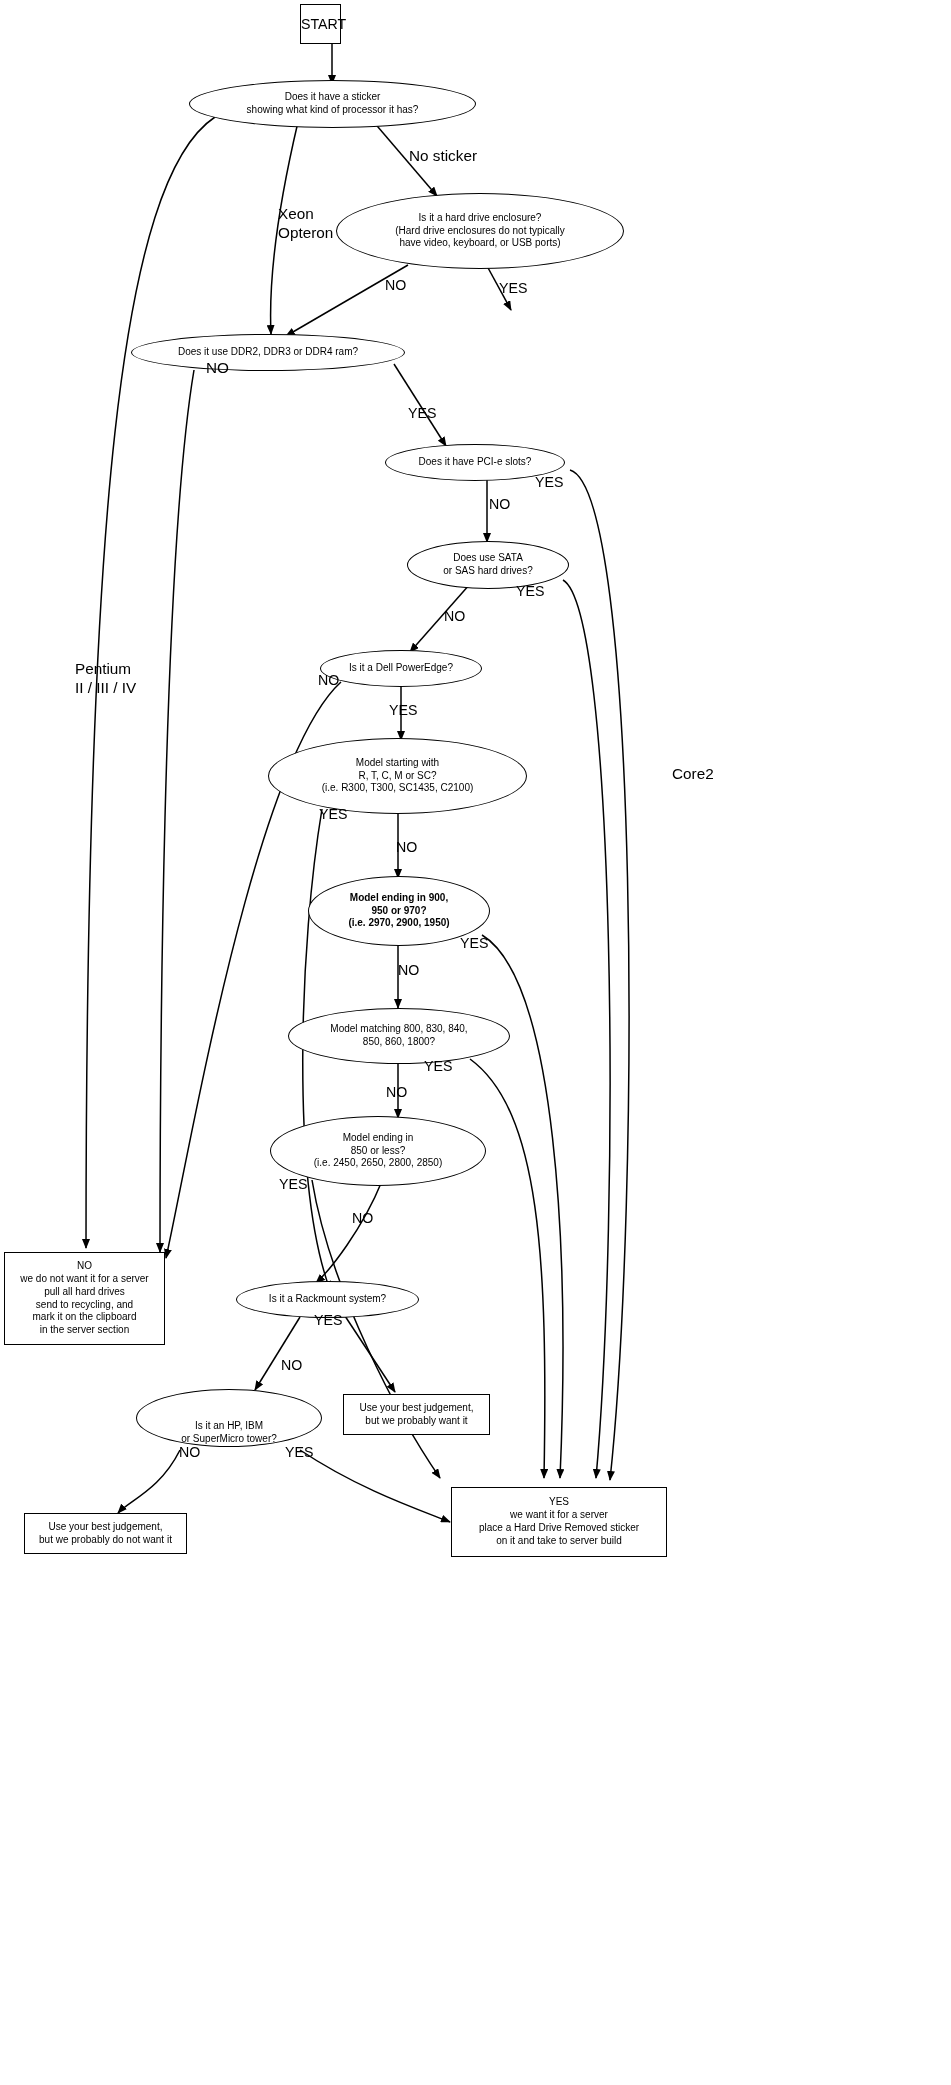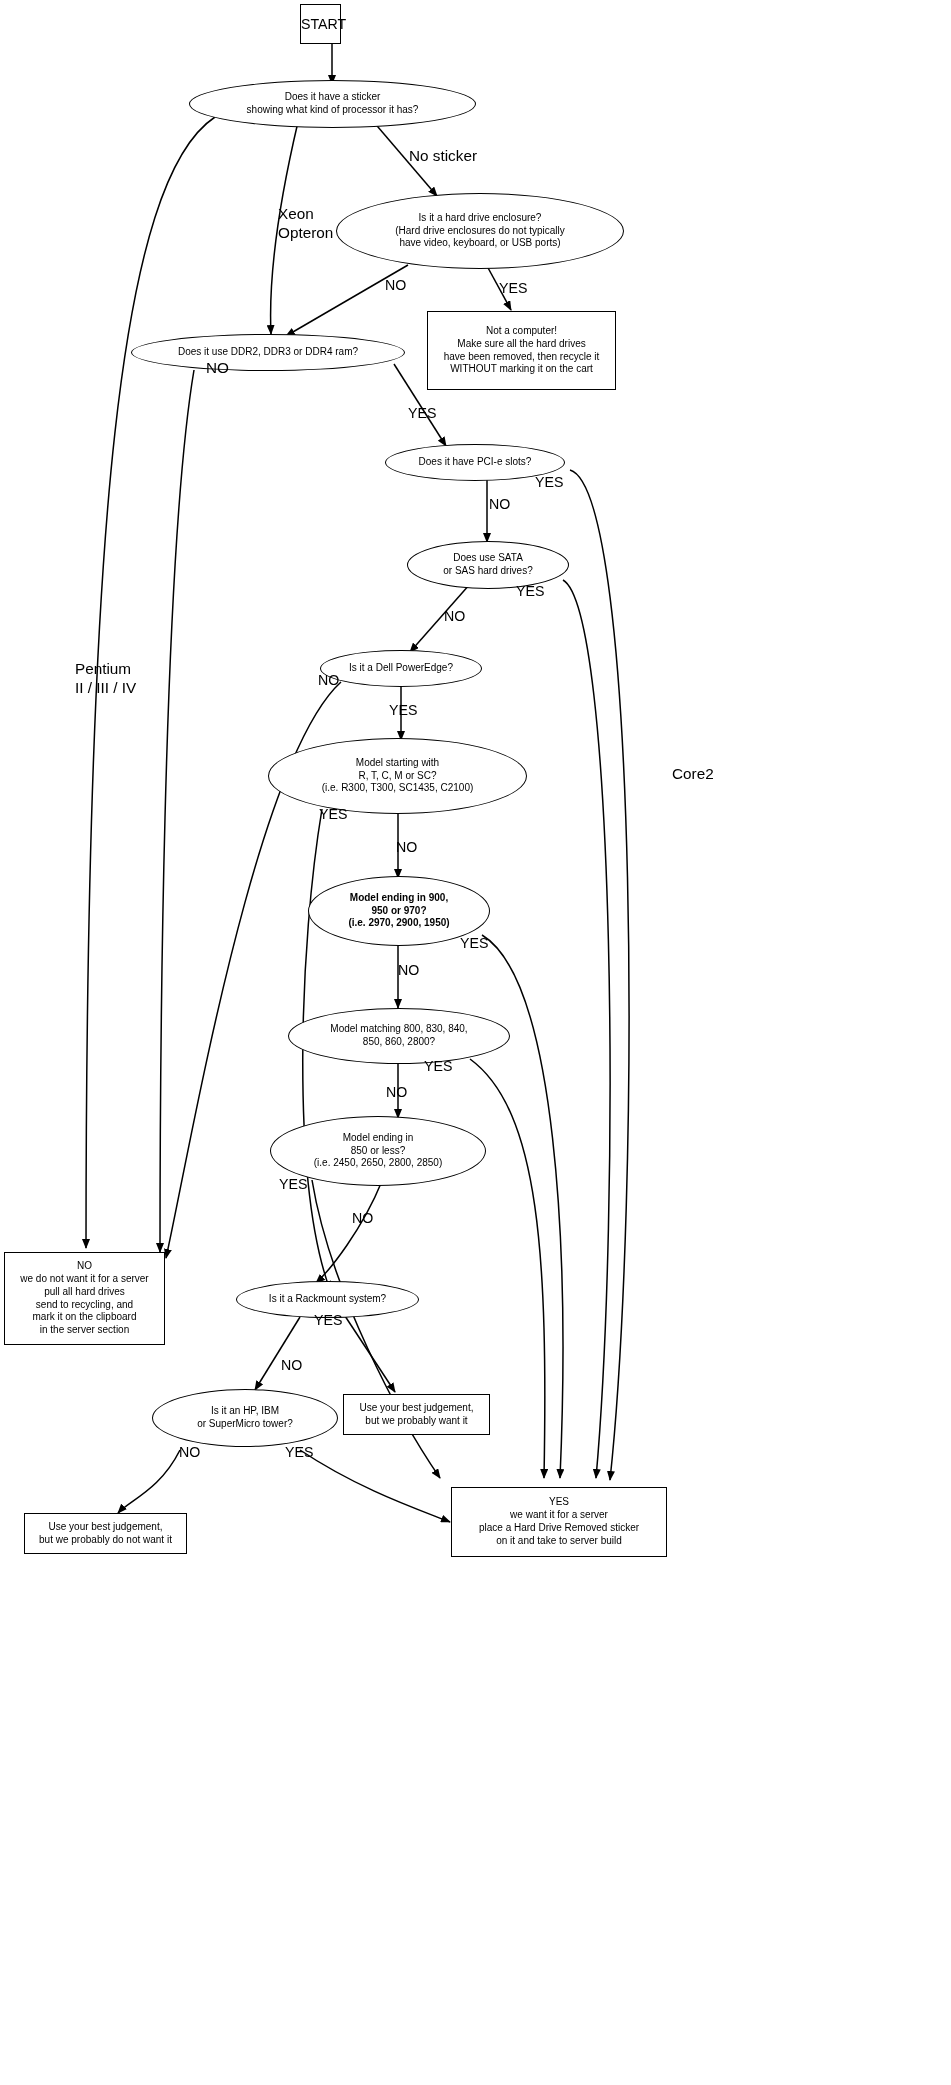"Not a computer!" div.node { html: <div> <span>Not a computer! Make sure all the hard drives have been removed, then recycle it WITHOUT marking it on the cart</span> </div> -> none }
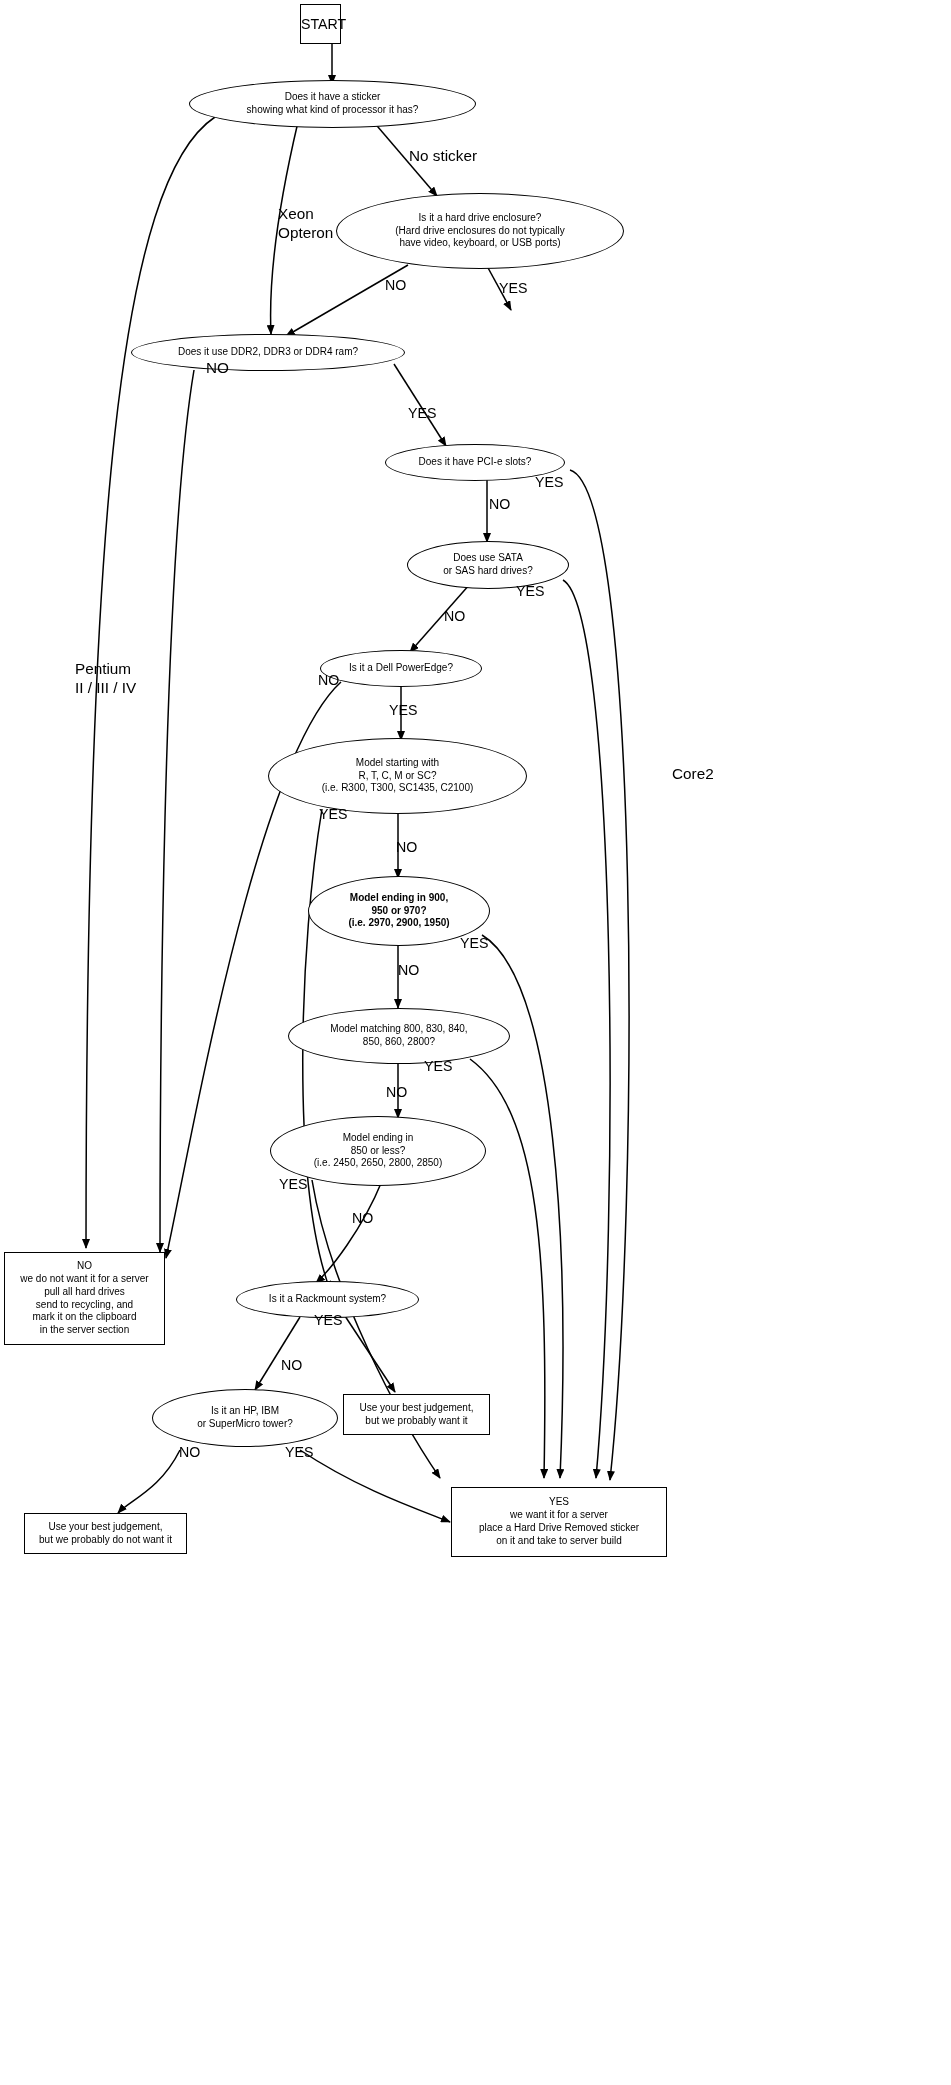"Model matching 800, 830, 840," span { text: 2800 -> 1800 }
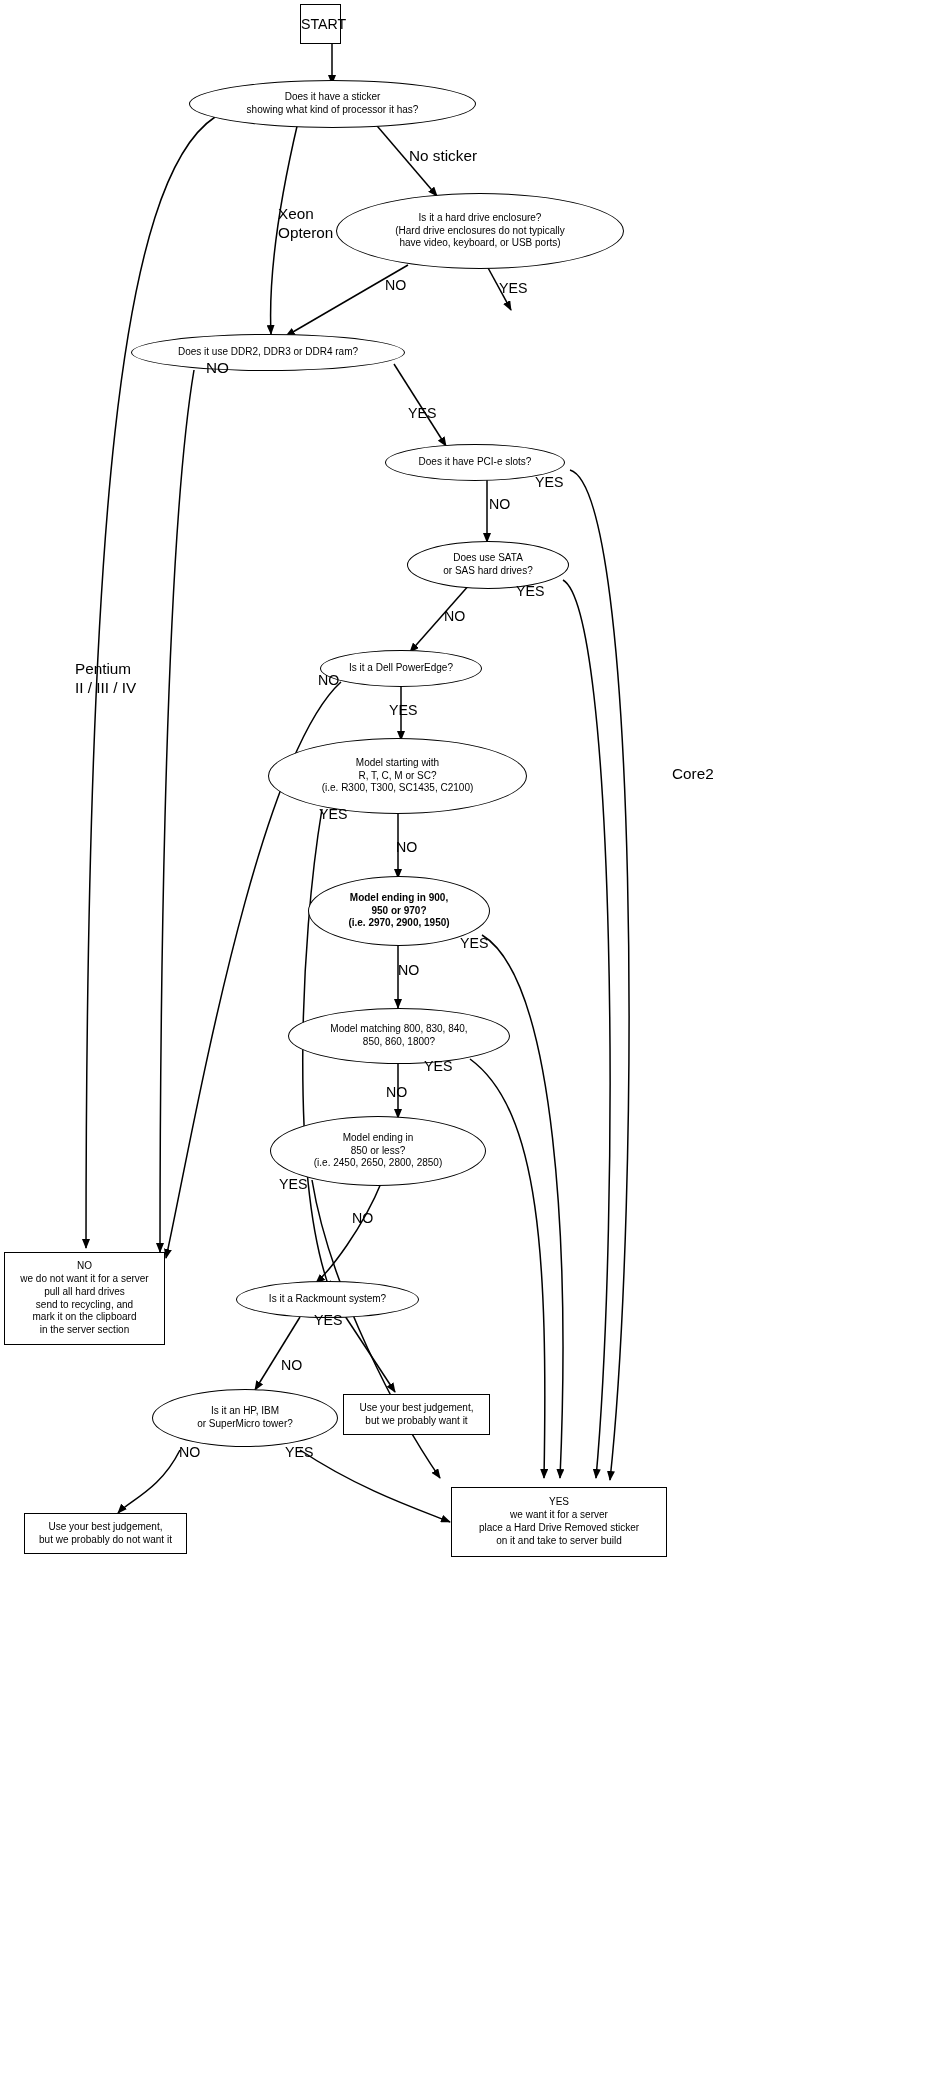"Is it an HP, IBM" div.node { align-items: none -> flex-end; left: 152px -> 136px }
